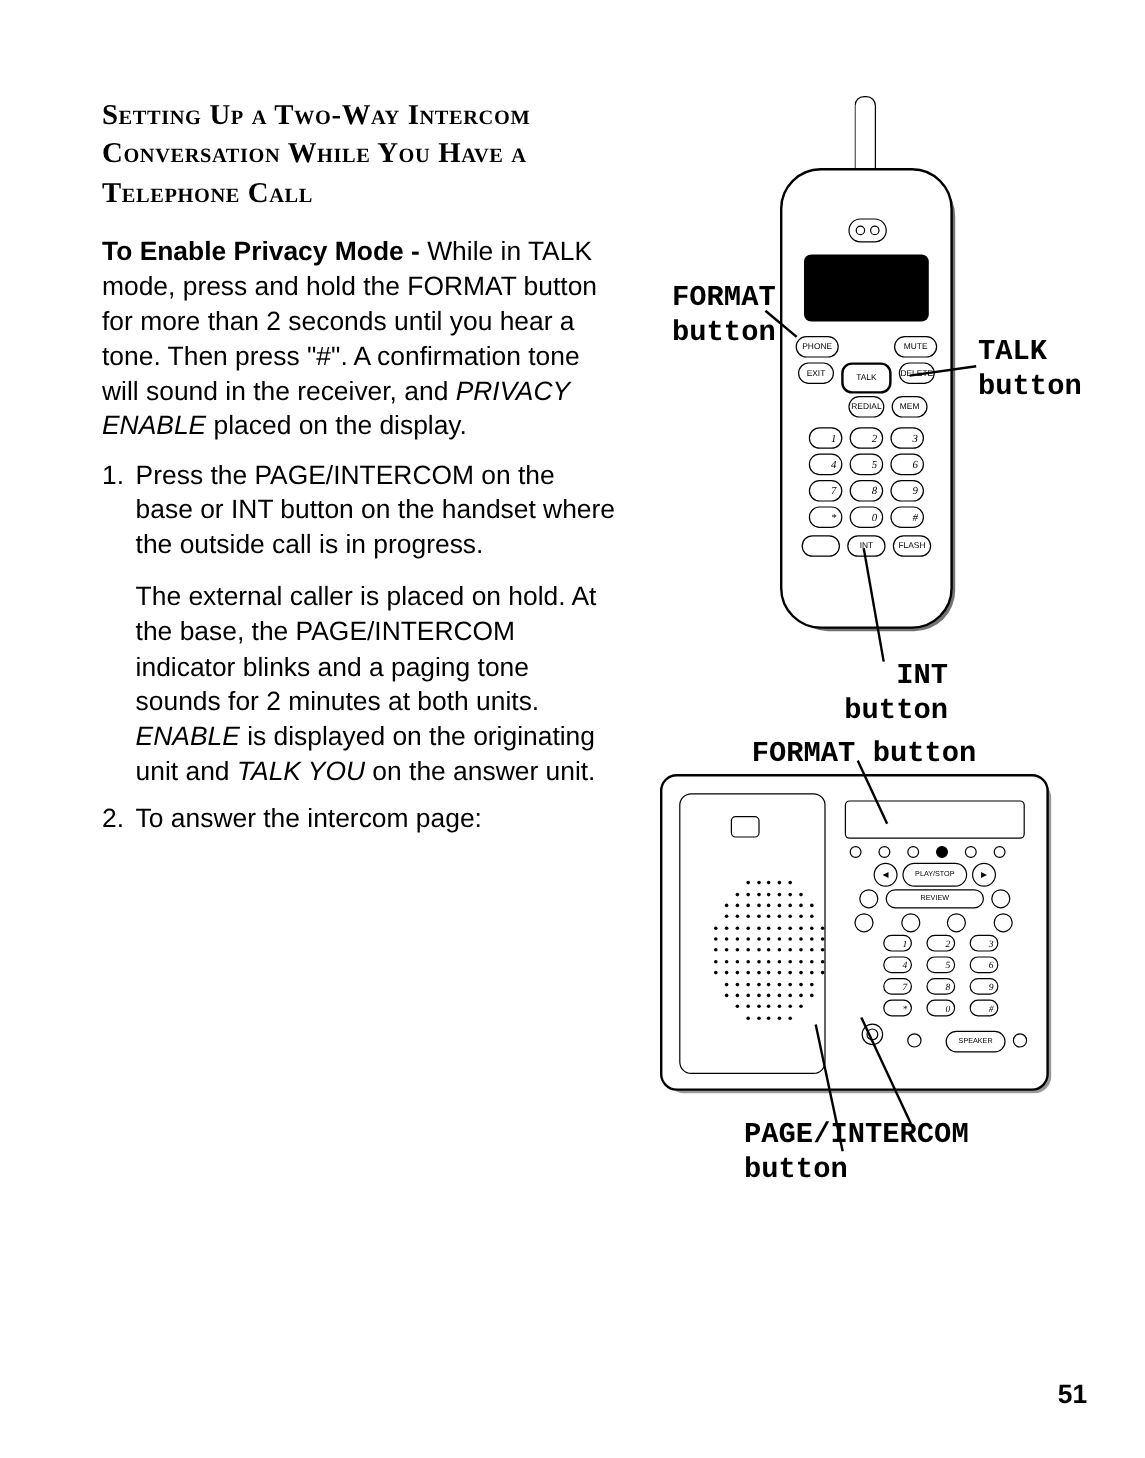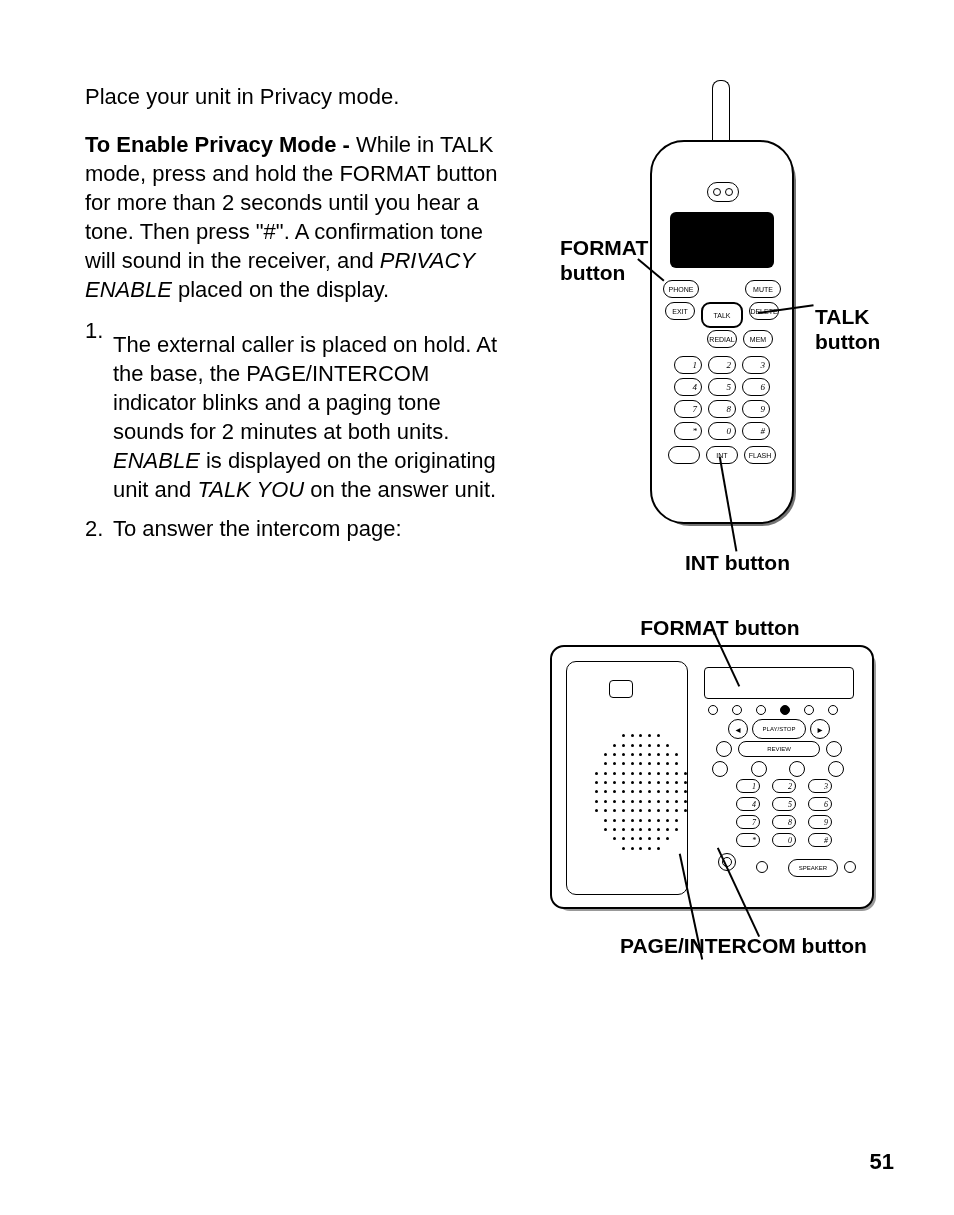"Setting Up a Two-Way Intercom" div.heading { html: none -> <div>Setting Up a Two-Way Intercom Conversation While You Have a Telephone Call</div> }
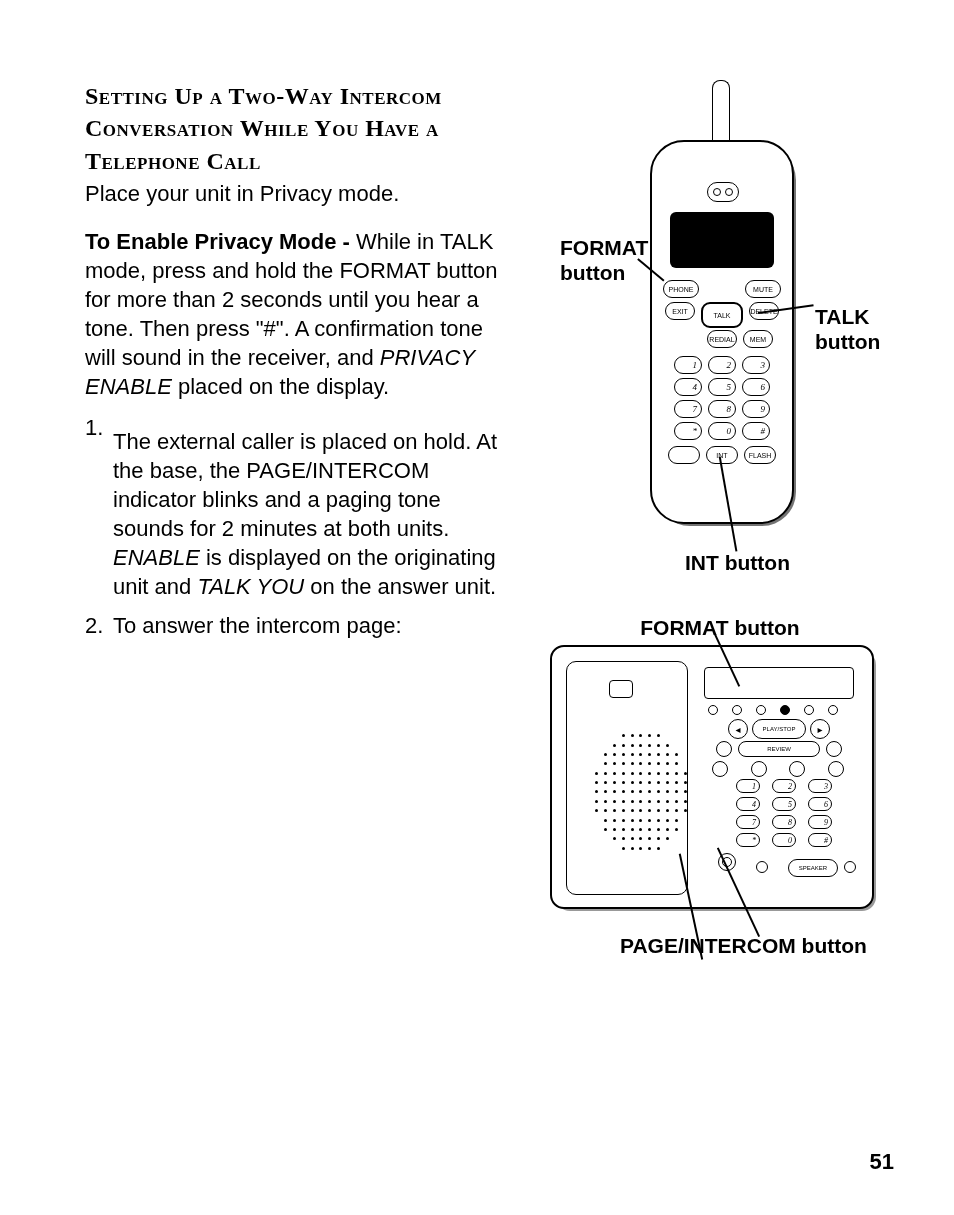"Place your unit in Privacy" div.intro { html: <div>Place your unit in Privacy mode.</div> -> none }
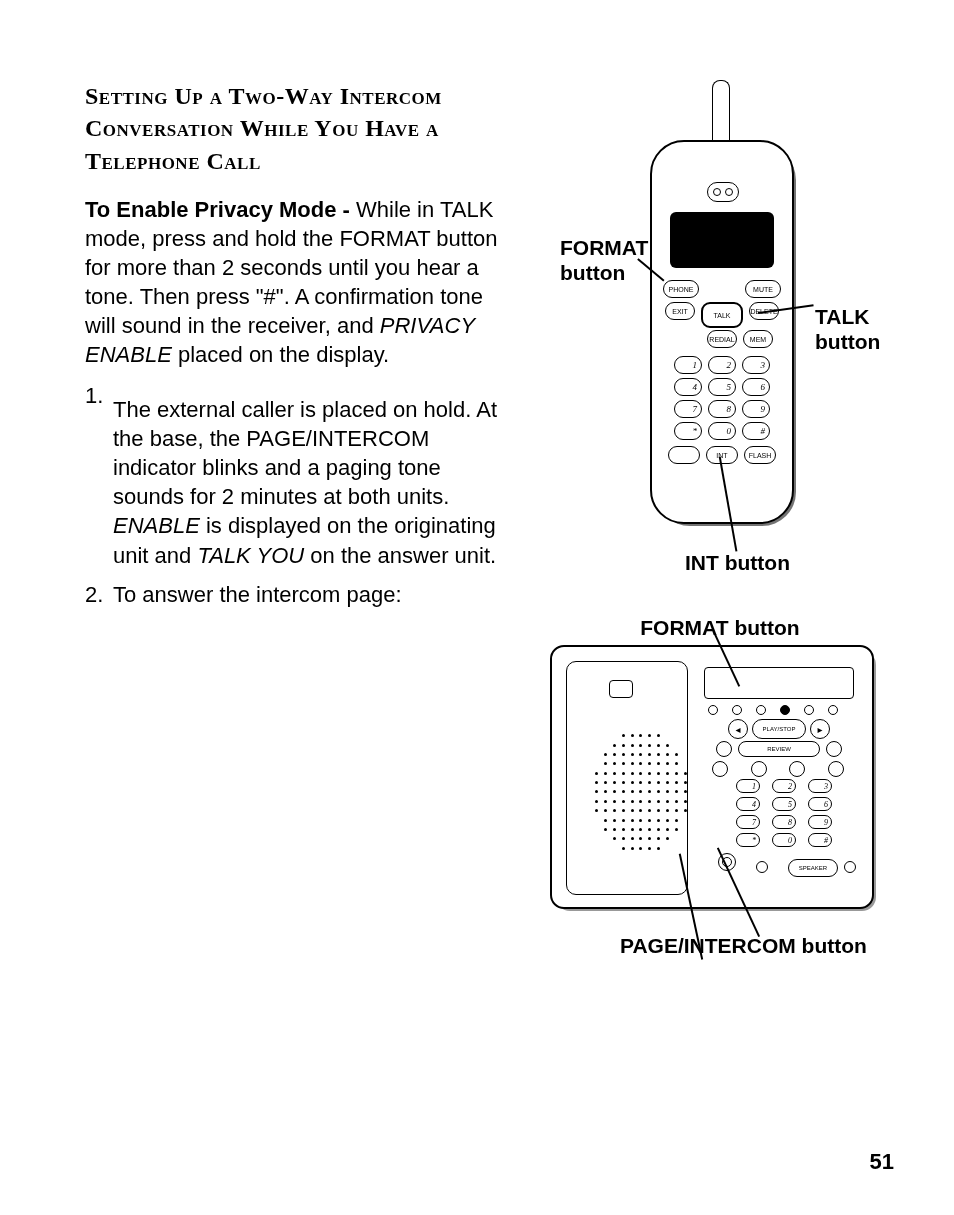"FORMAT button" .label { font-family: Liberation Sans, sans-serif -> Liberation Mono, monospace; font-size: 21px -> 24px }
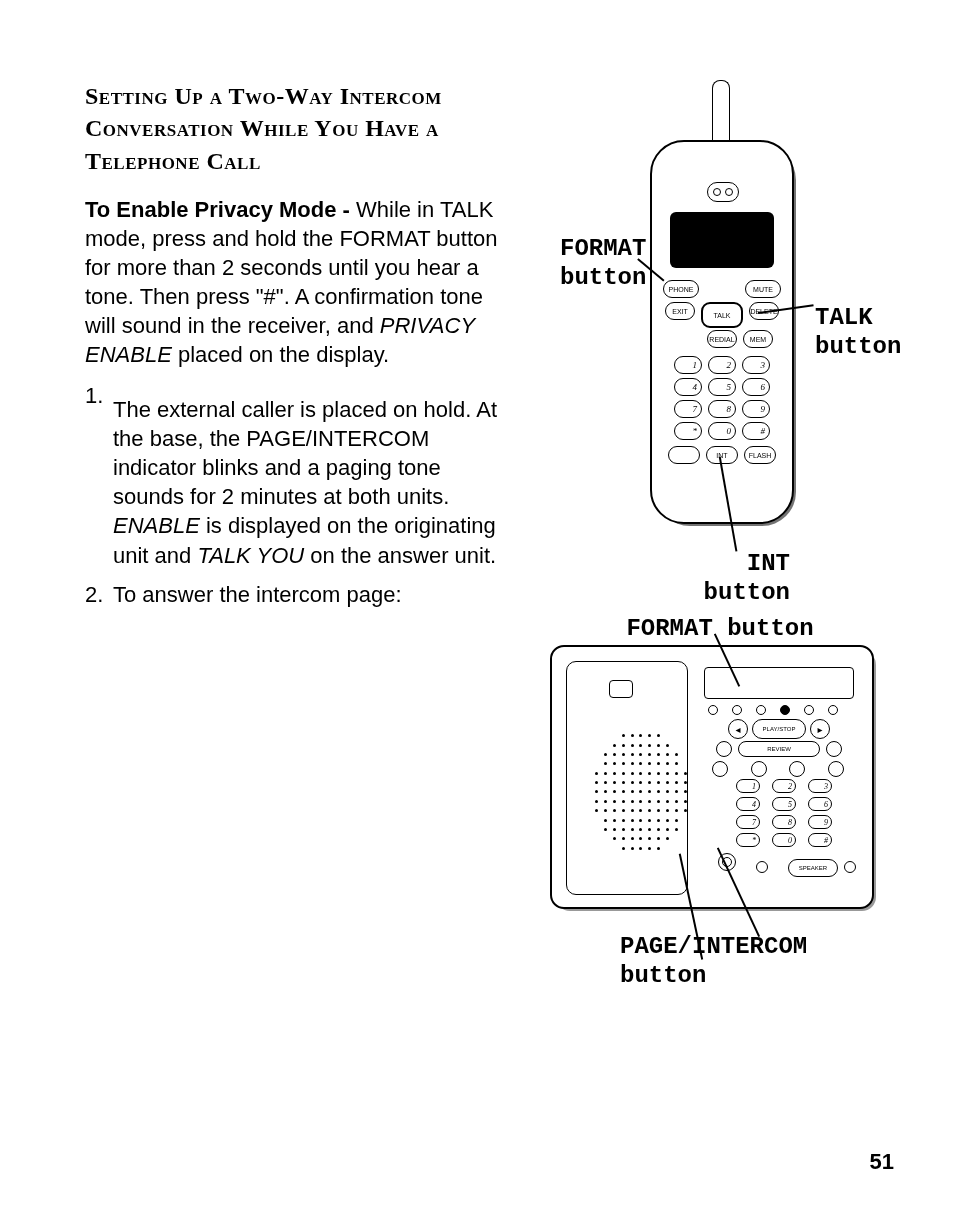"TALK button" div.label { top: 224px -> 200px }
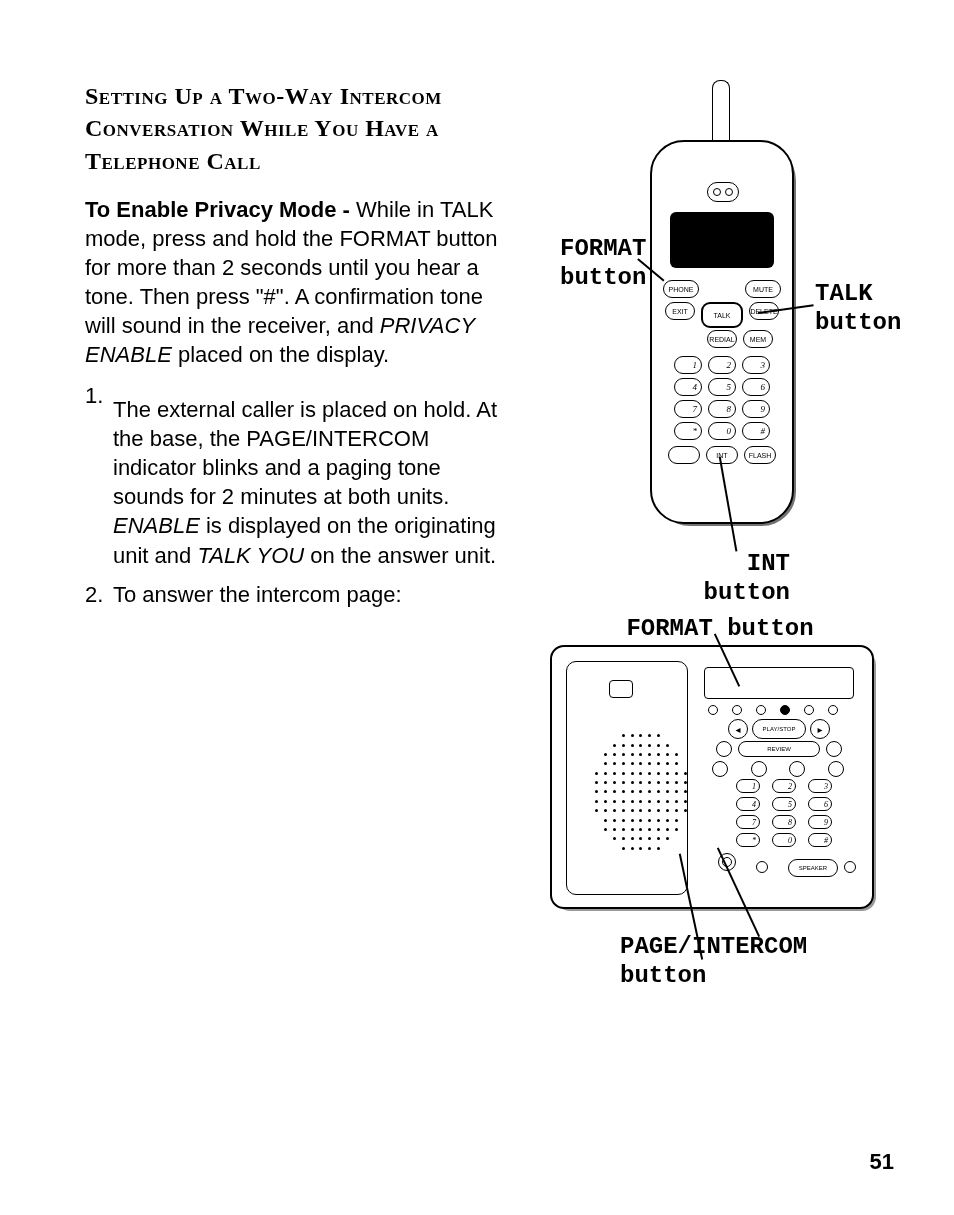"Press the PAGE/INTERCOM on the" div { html: none -> <div>Press the PAGE/INTERCOM on the base or INT button on the handset where the outside call is in progress.</div> }
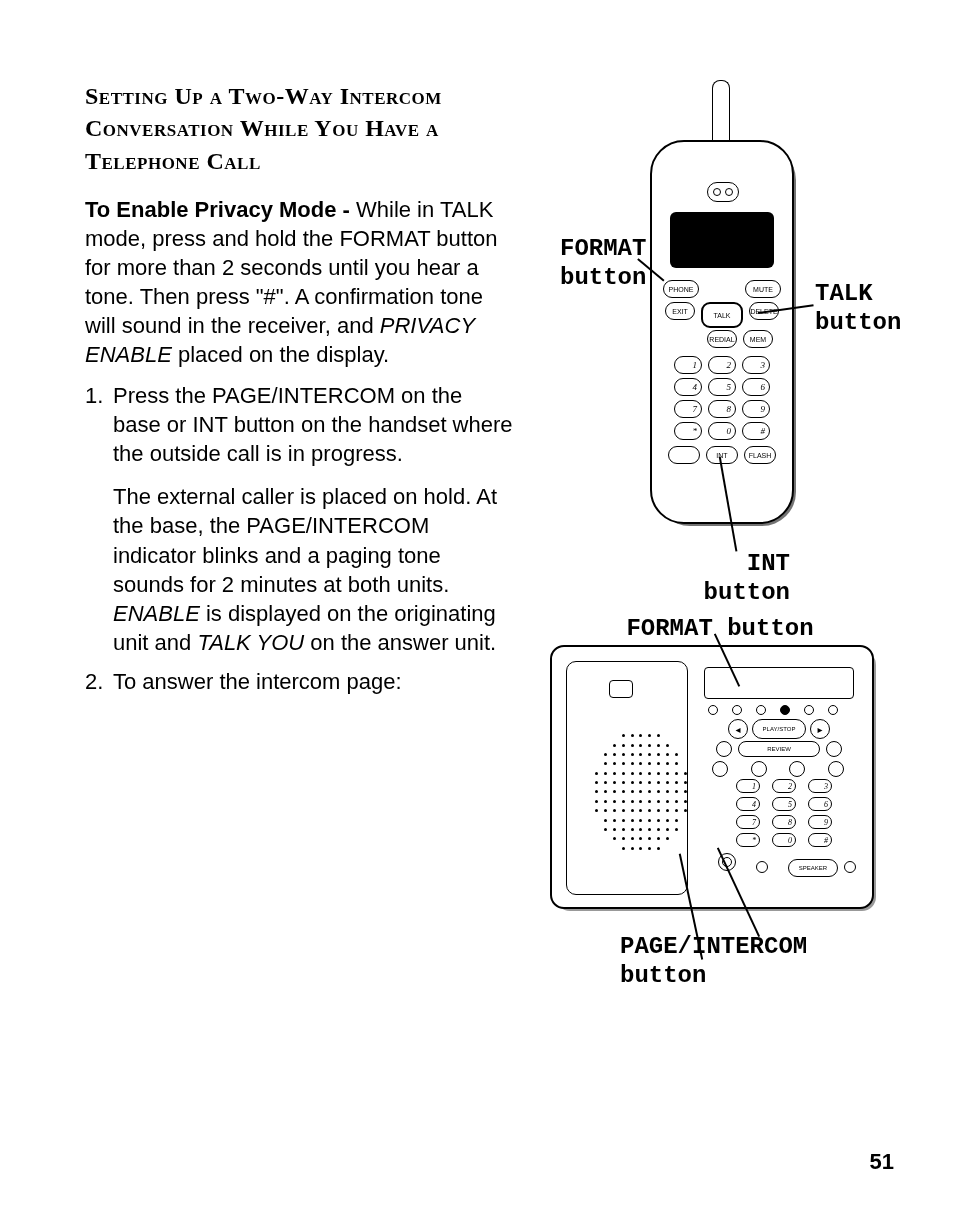"51" .pagenum { right: 60px -> 48px }
